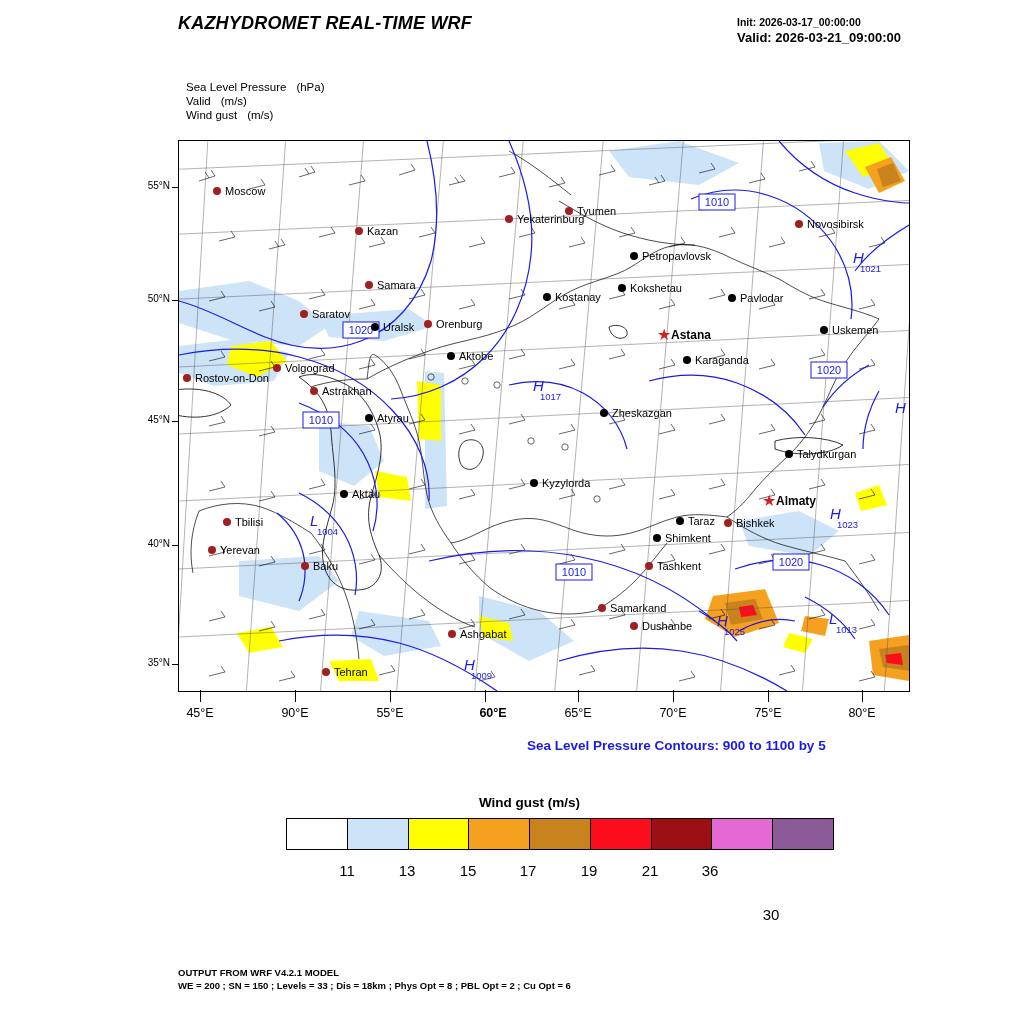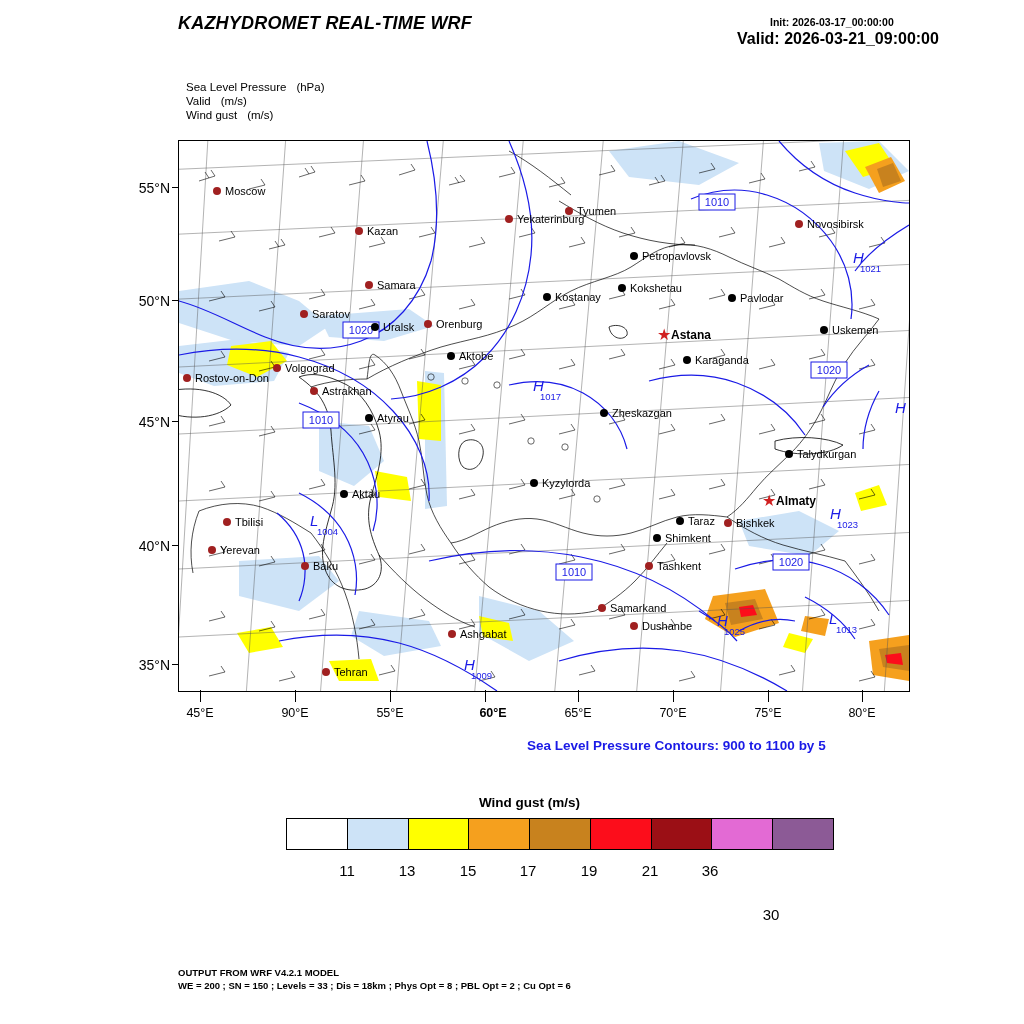"Init: 2026-03-17_00:00:00" #init-line { margin-left: 33px -> none }
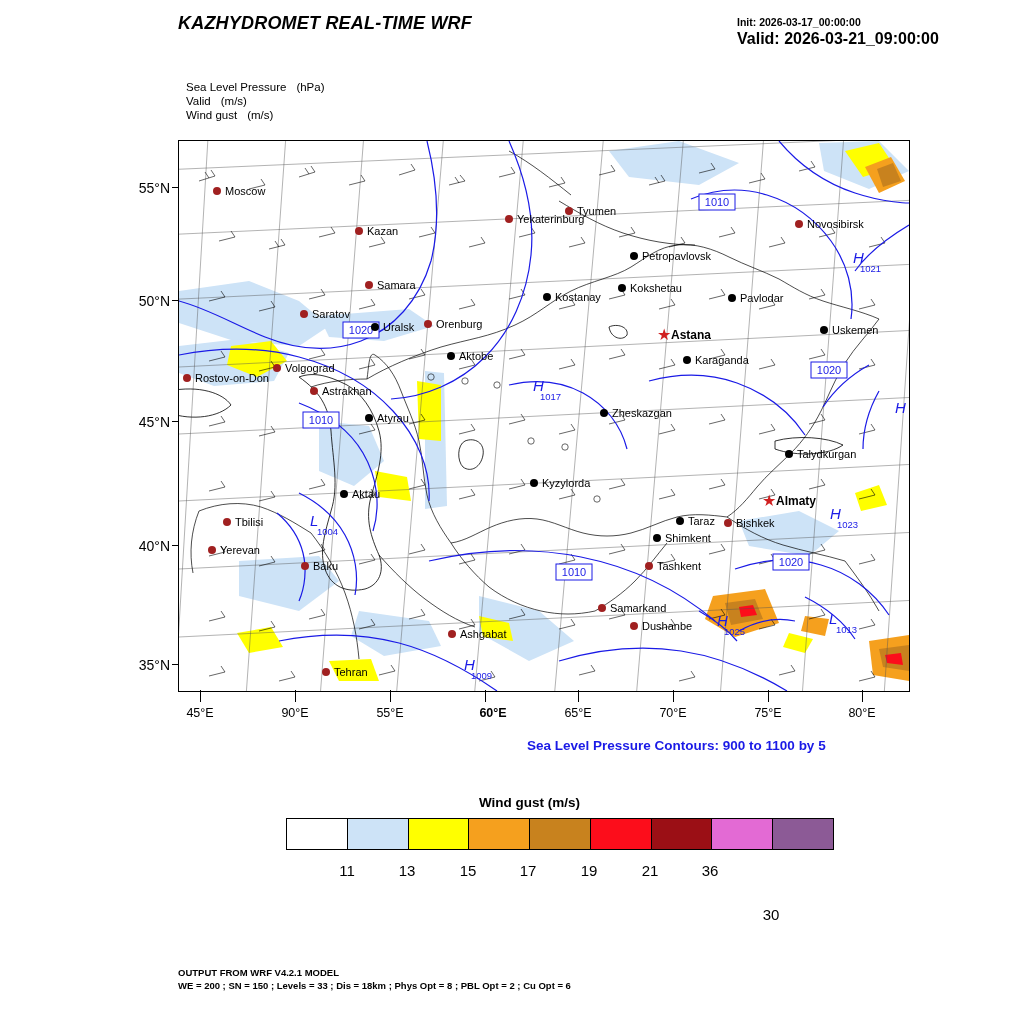"Valid: 2026-03-21_09:00:00" #valid-line { font-size: 16px -> 13px }
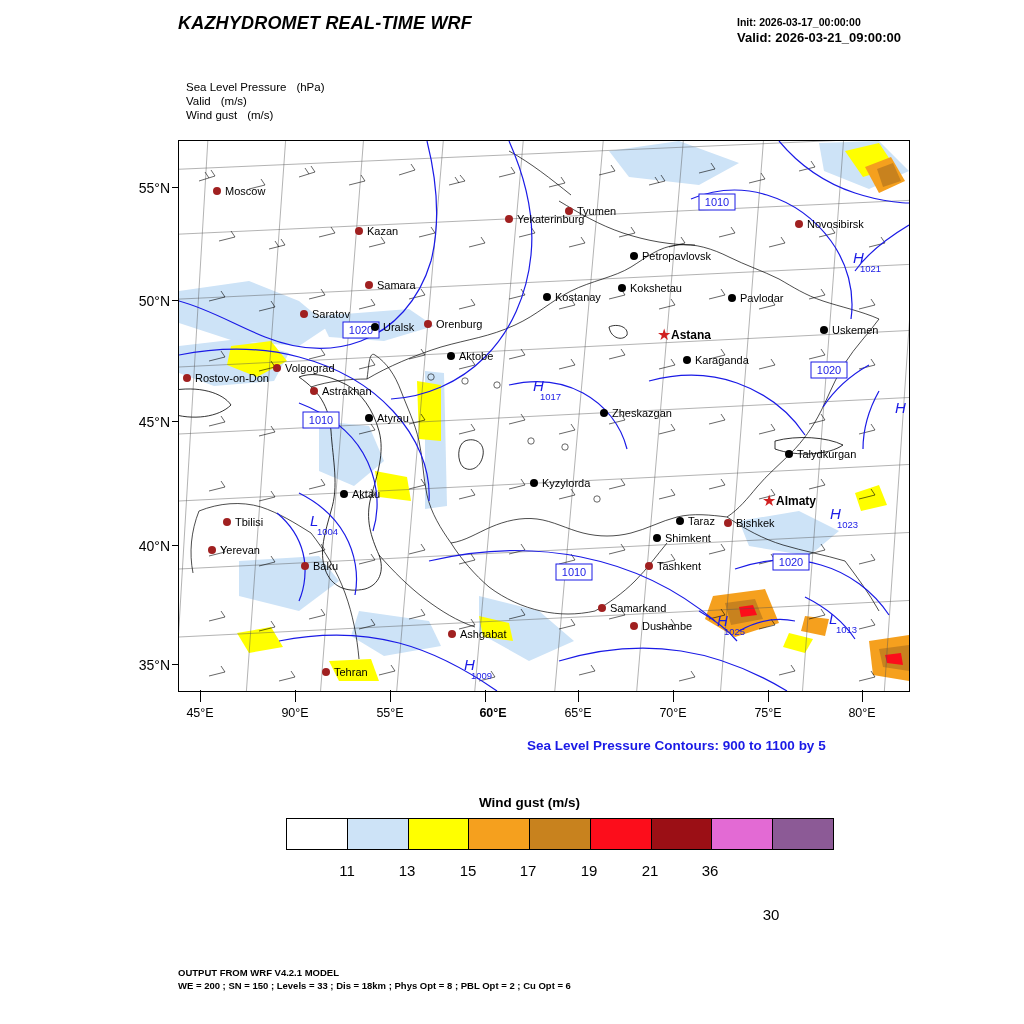"55°N" .ylab { font-size: 14px -> 10px }
